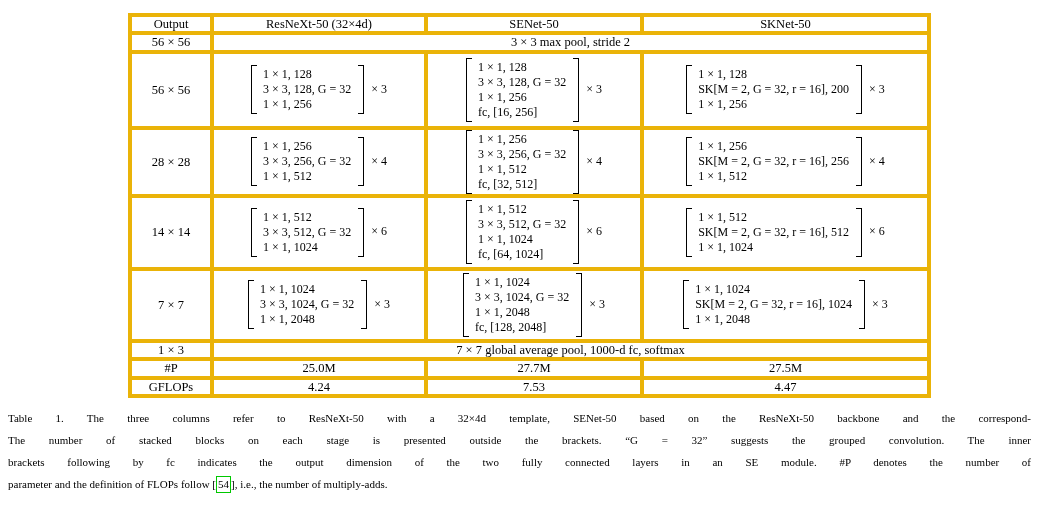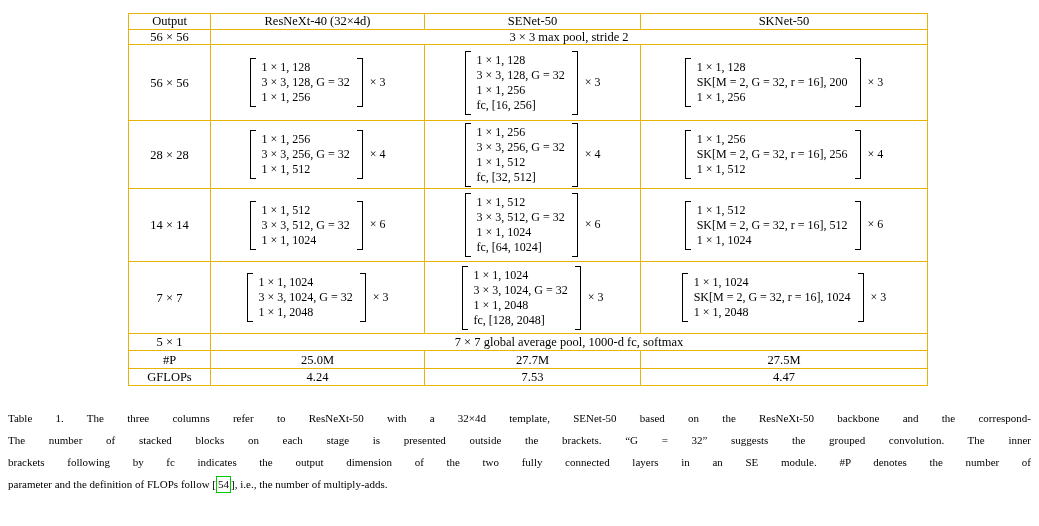"Output" table.arch td,table.arch th { border: 1px solid #eab308 -> 4px solid #eab308 }
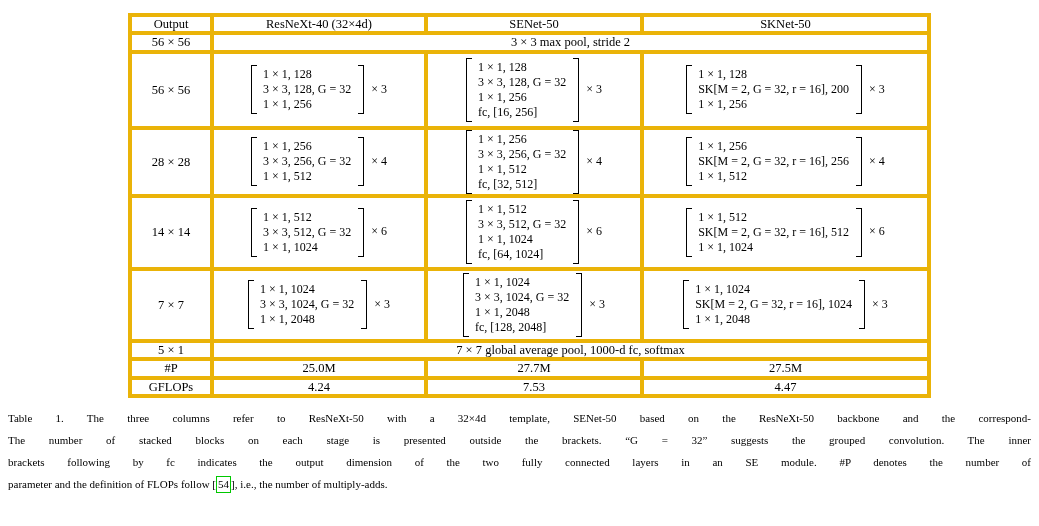"ResNeXt-40 (32×4d)" th { text: ResNeXt-40 -> ResNeXt-50 }
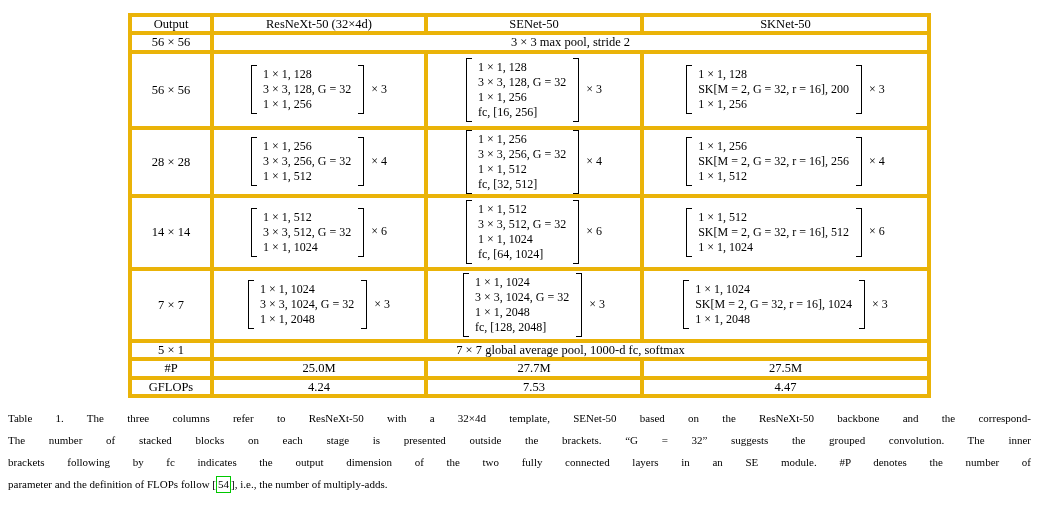"5 × 1" td { text: 5 × 1 -> 1 × 3 }
